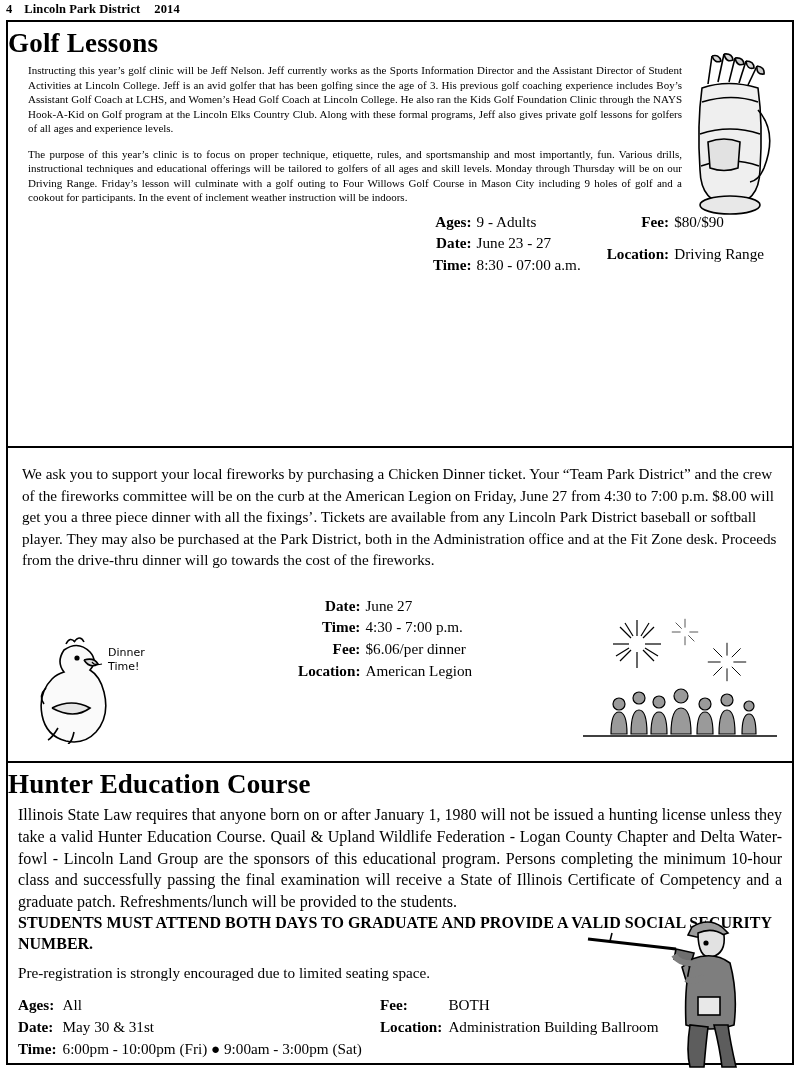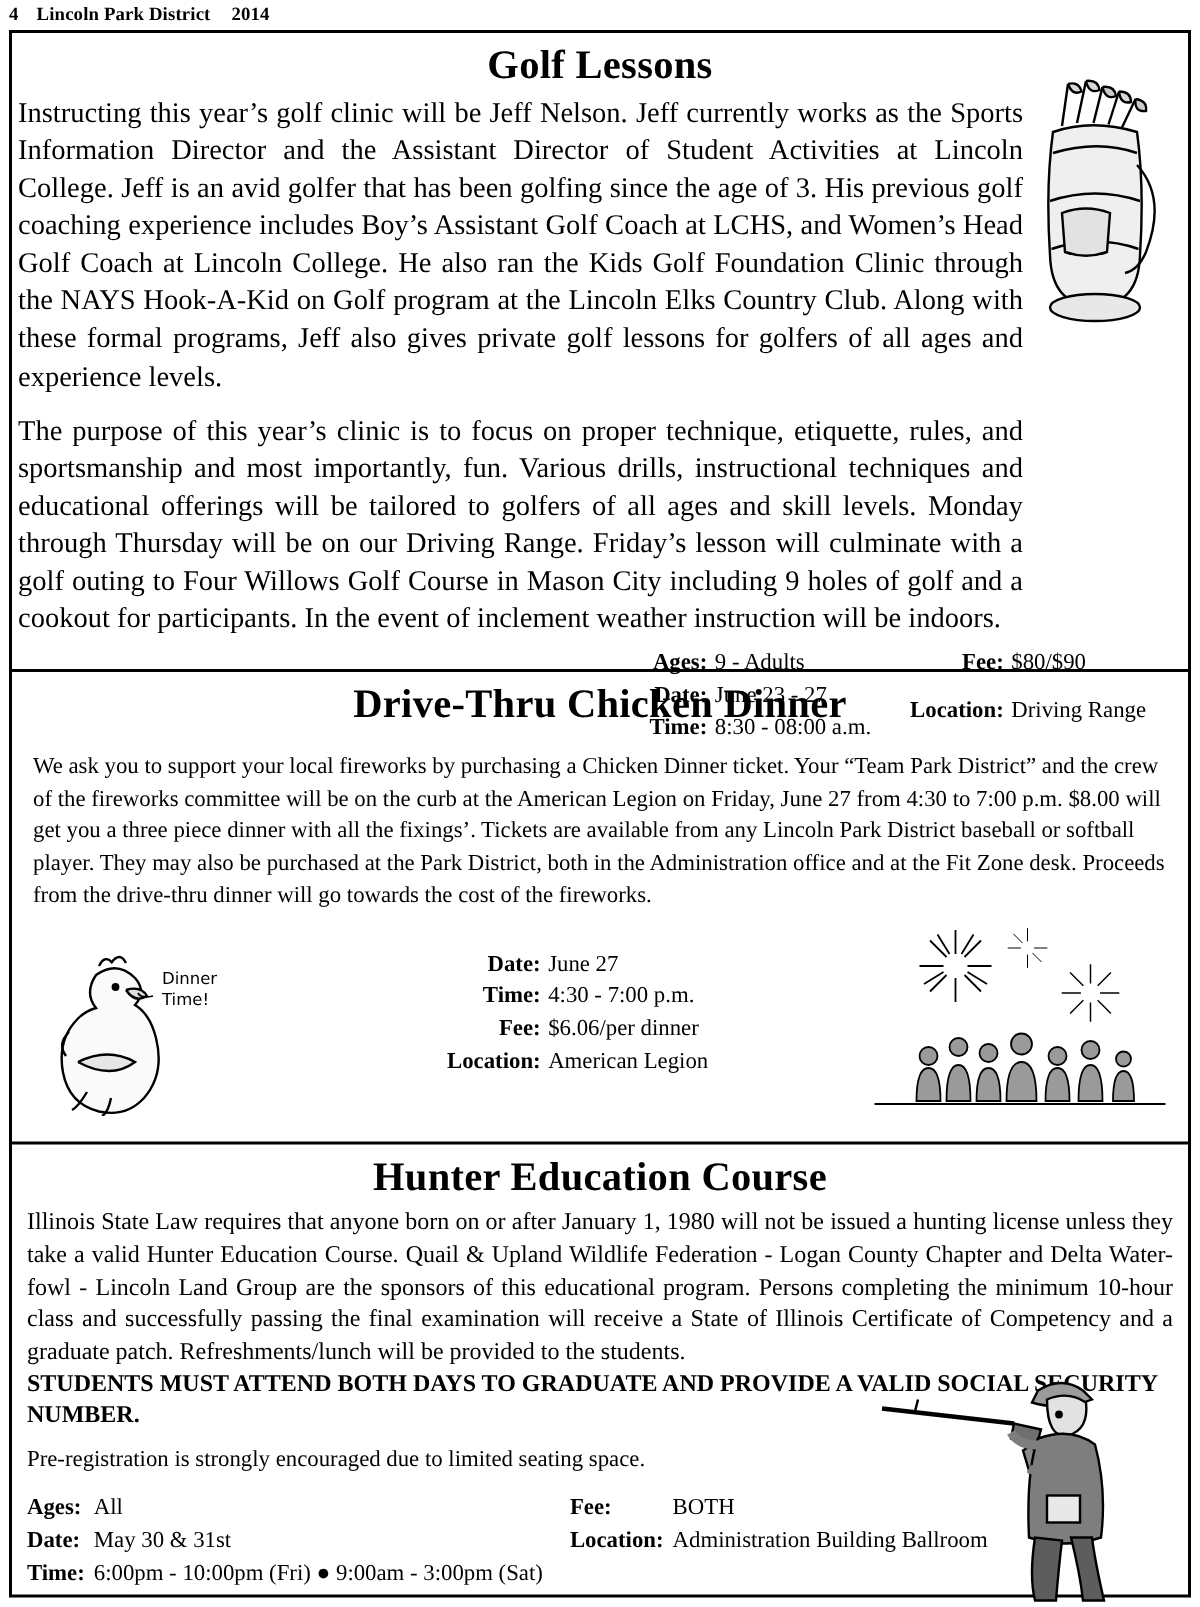"Golf Lessons" .sec-title { text-align: center -> none }
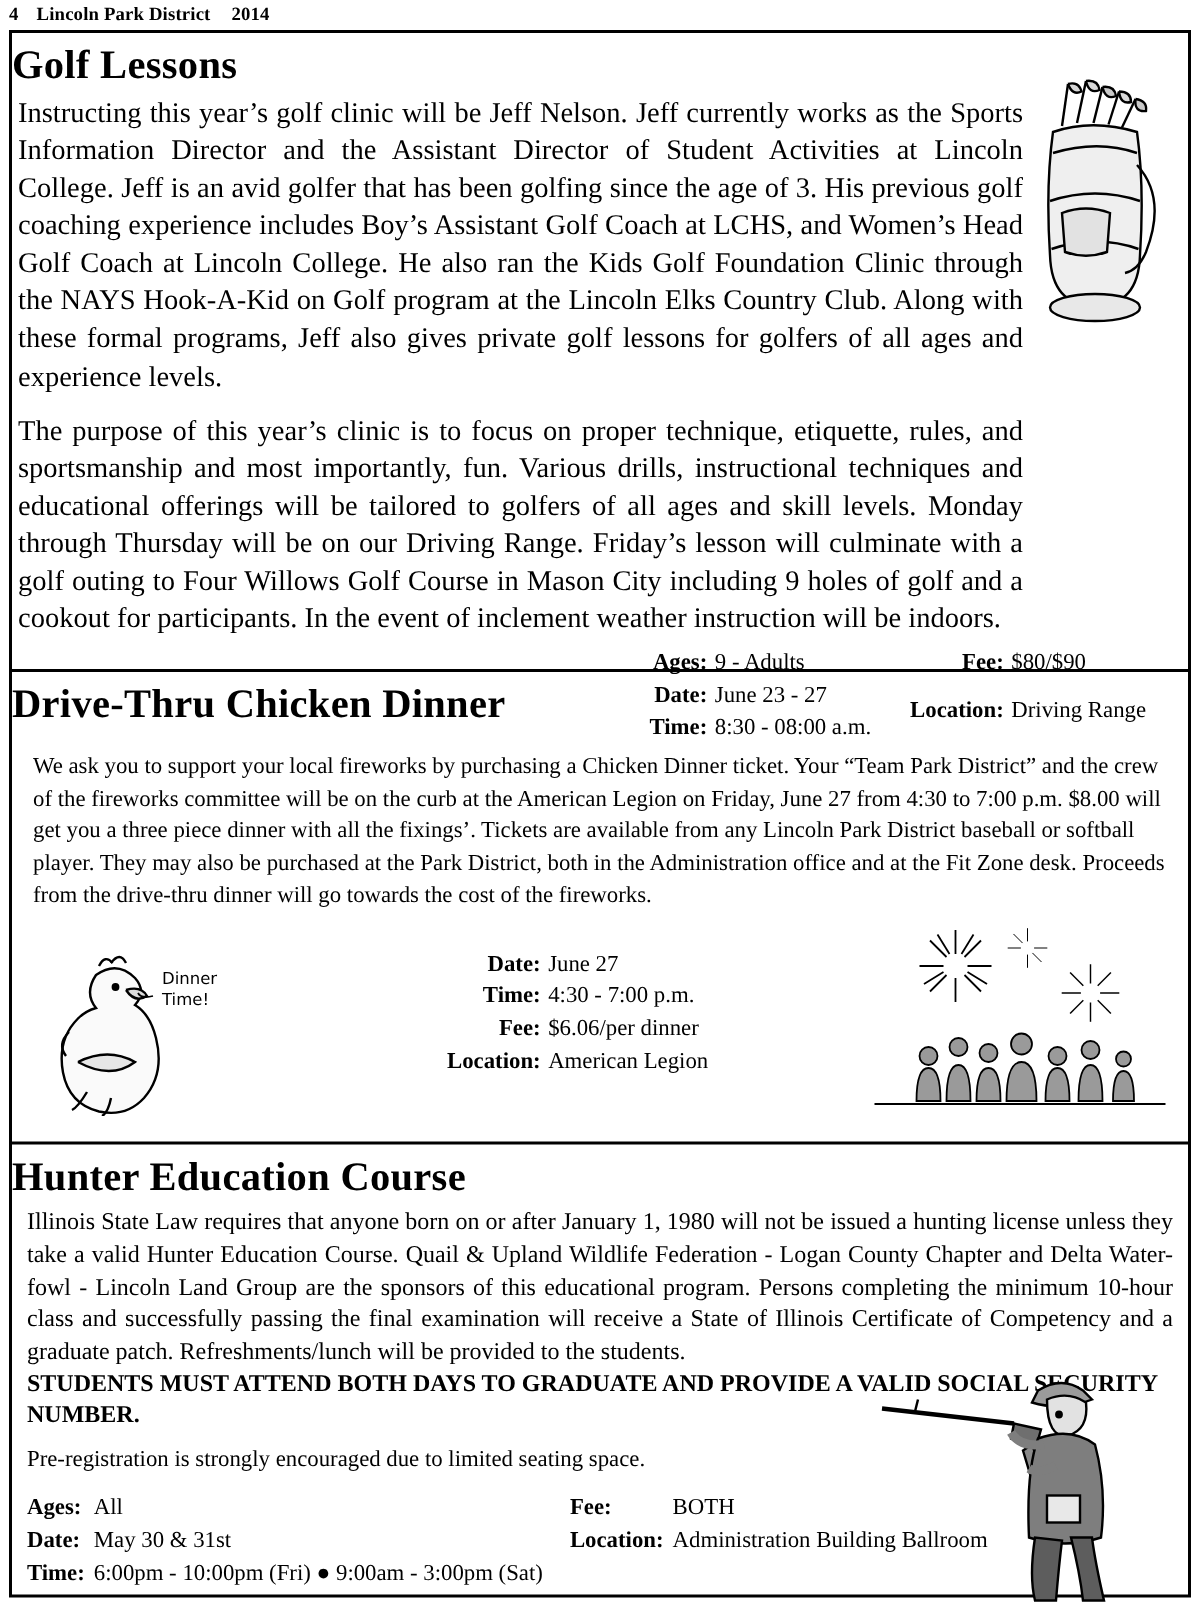"Instructing this year’s golf clinic" .body-text { font-size: 19px -> 11px; padding: 0 8px 0 4px -> 0 8px 0 20px }
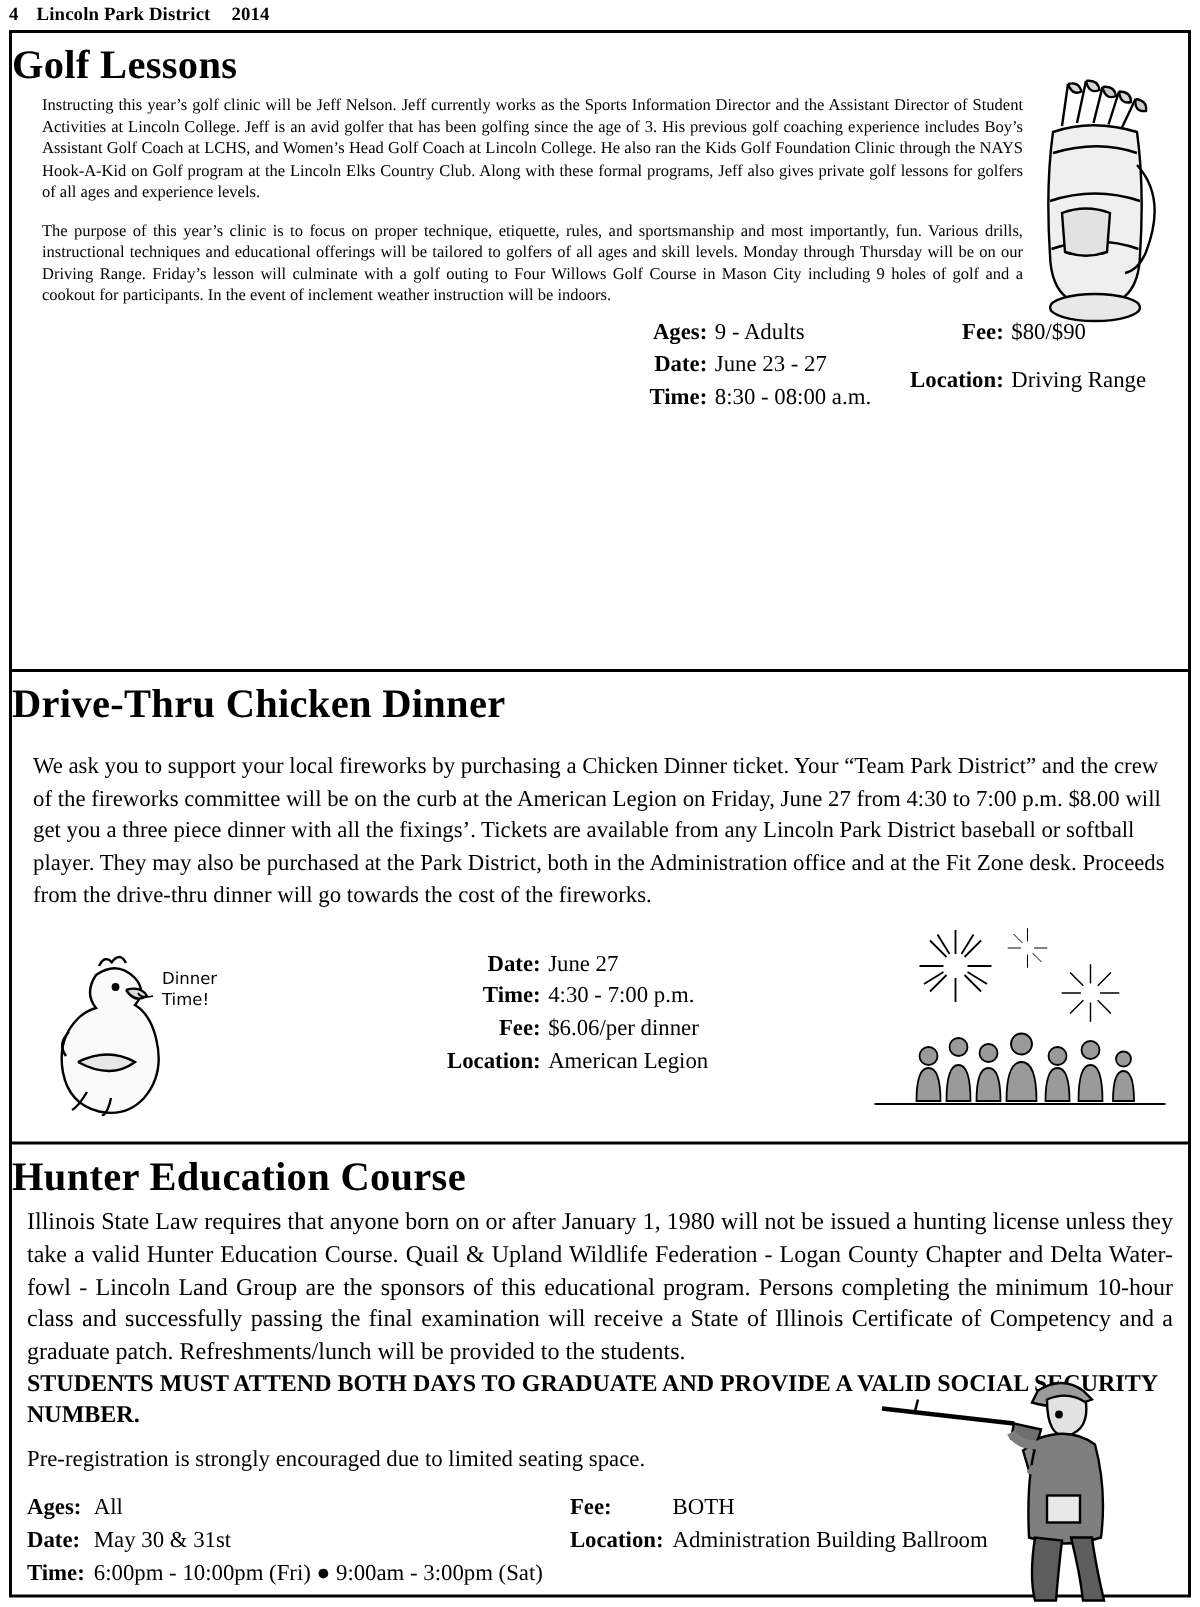"8:30 - 08:00 a.m." span.detail-value { text: 08:00 -> 07:00 }
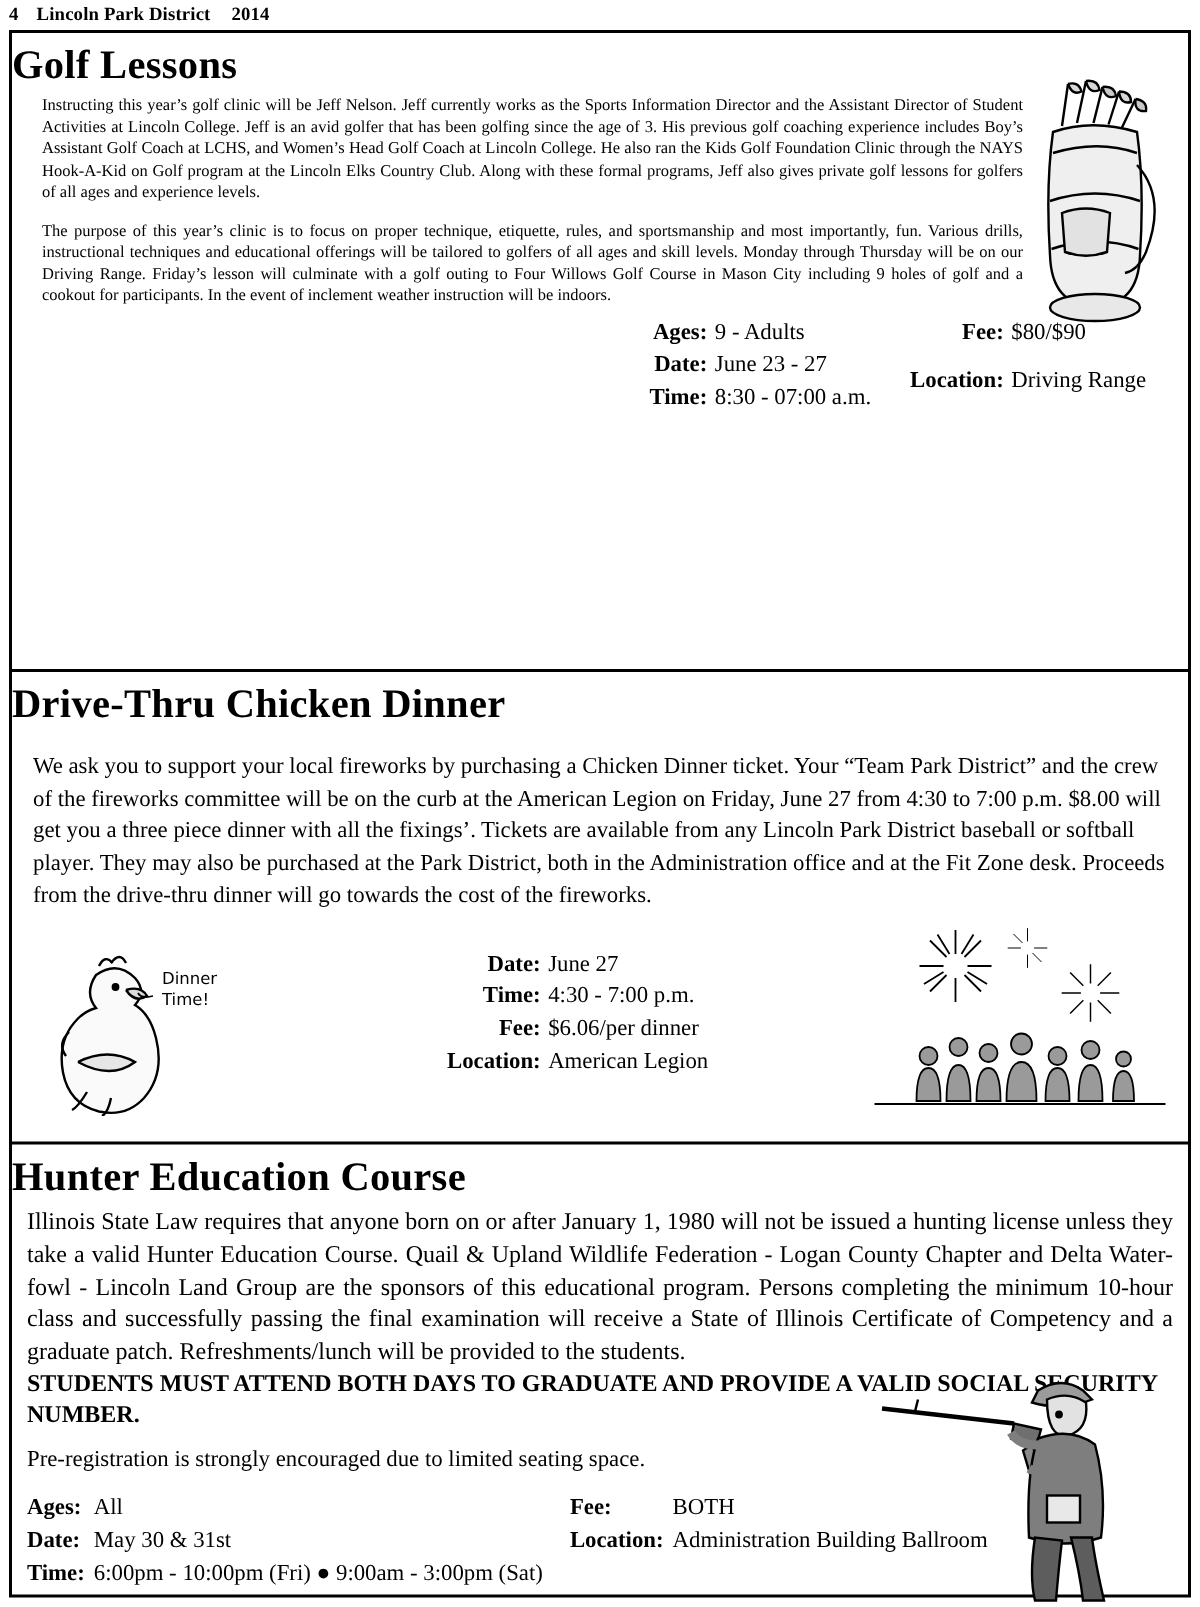"Drive-Thru Chicken Dinner" div.sec-title { html: <div>Drive-Thru Chicken Dinner</div> -> none }
